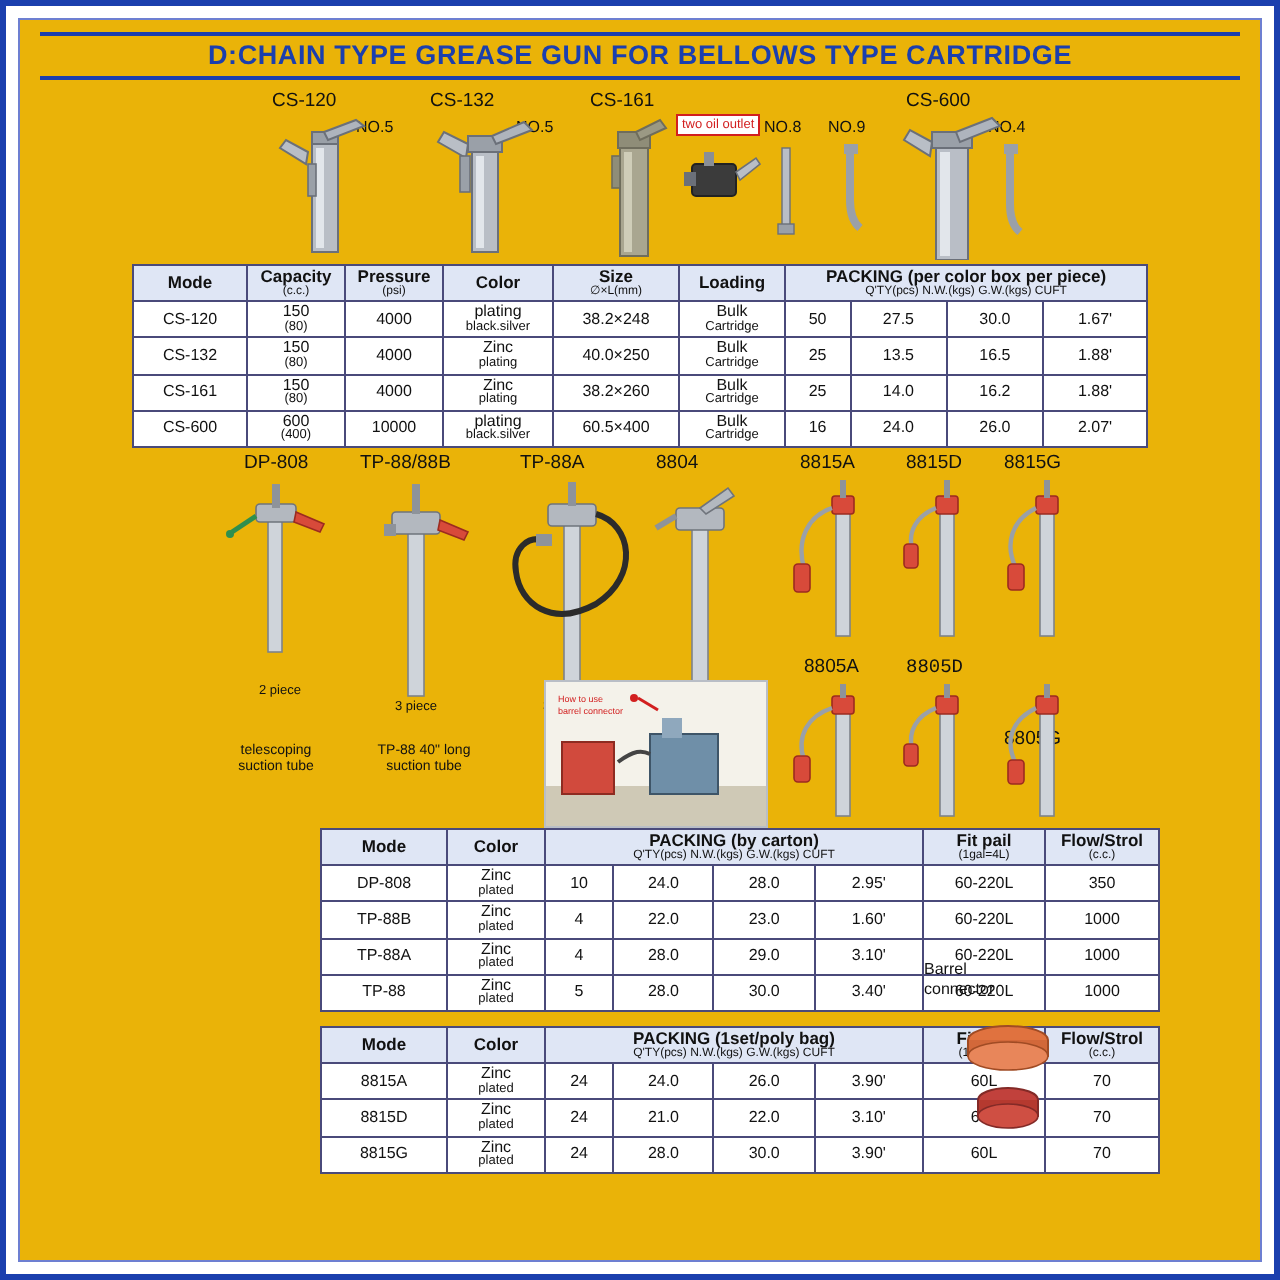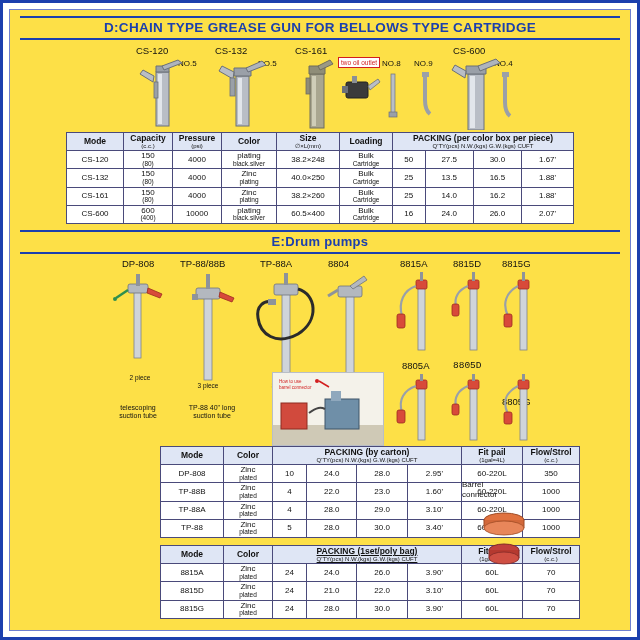"D:CHAIN TYPE GREASE GUN FOR" .inner { background: #fde047 -> #eab308 }
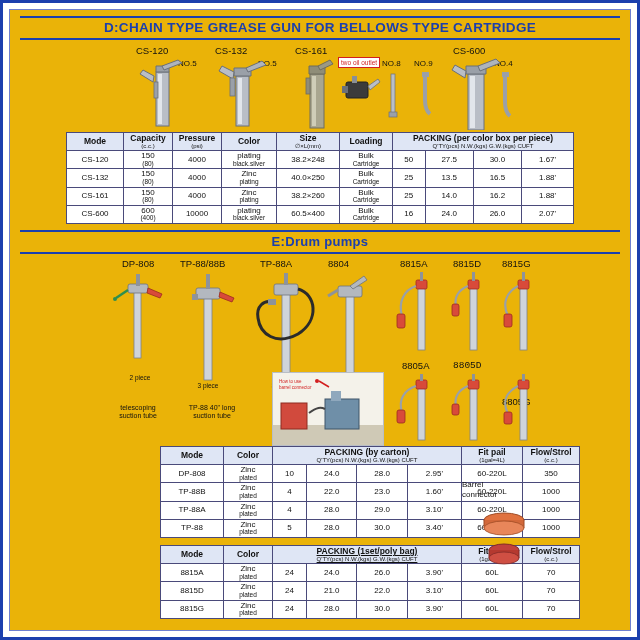"E:Drum pumps" div.sec-head { html: <div>E:Drum pumps</div> -> none }
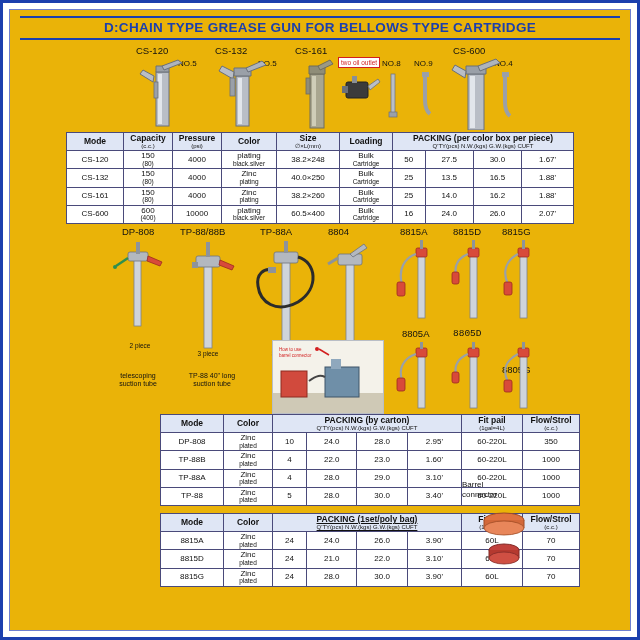"PACKING (1set/poly bag)" th { text-decoration: underline -> none }
